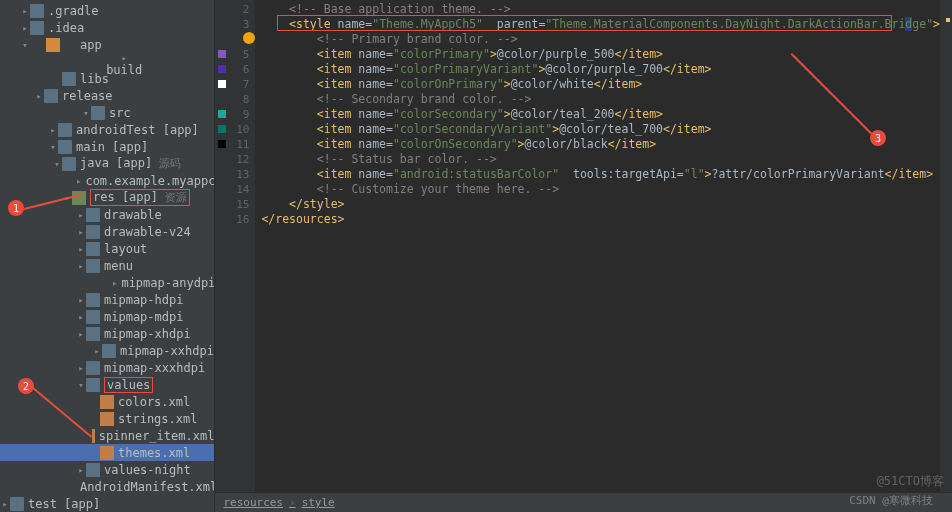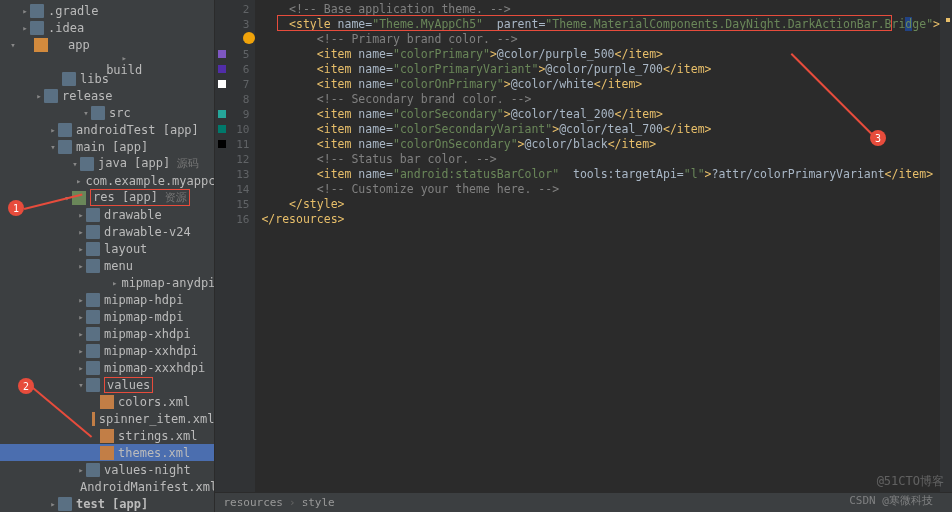"app" div.tree-row { padding-left: 8px -> 20px }
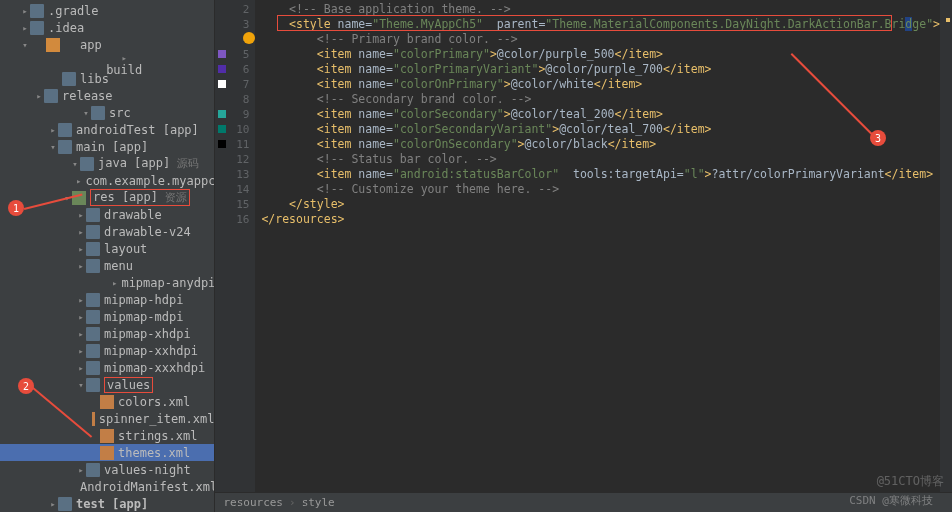"java [app] 源码" div.tree-row { padding-left: 70px -> 52px }
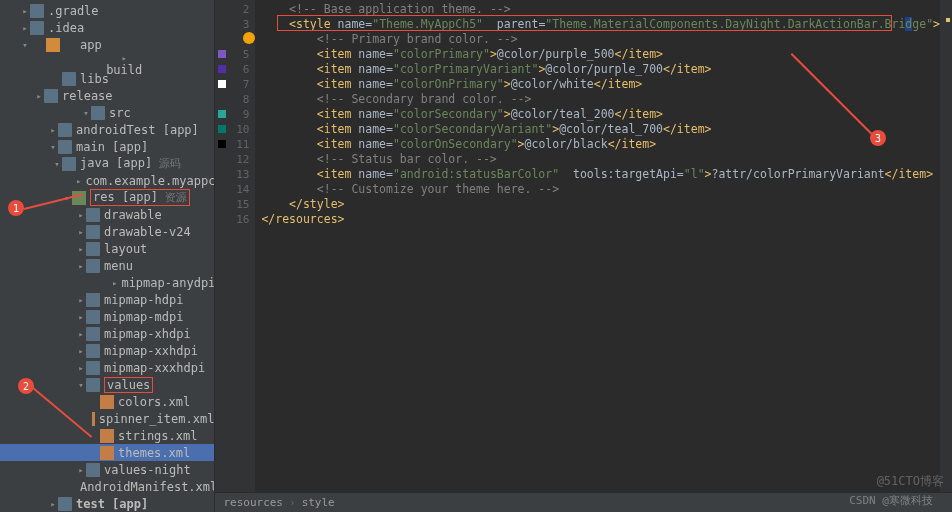"mipmap-xxhdpi" div.tree-row { margin-left: none -> 16px }
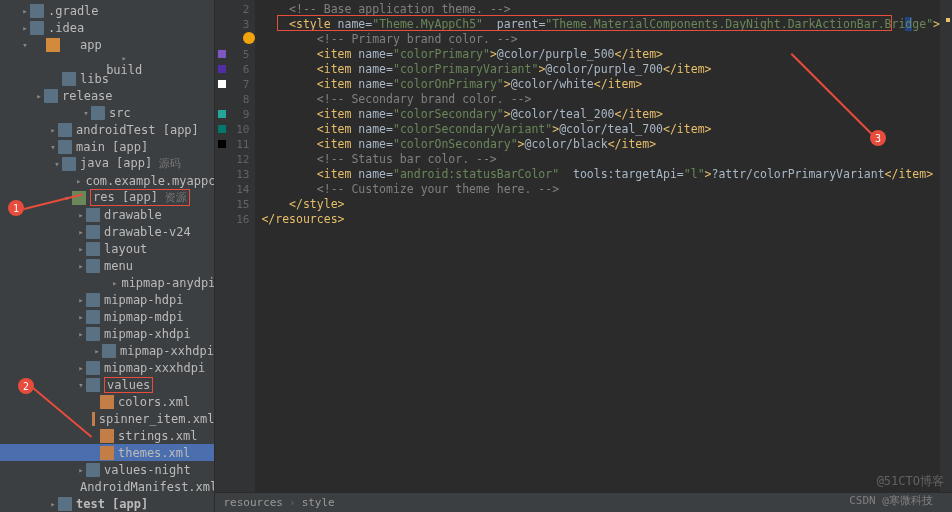"spinner_item.xml" div.tree-row { order: before "strings.xml" -> after "strings.xml" }
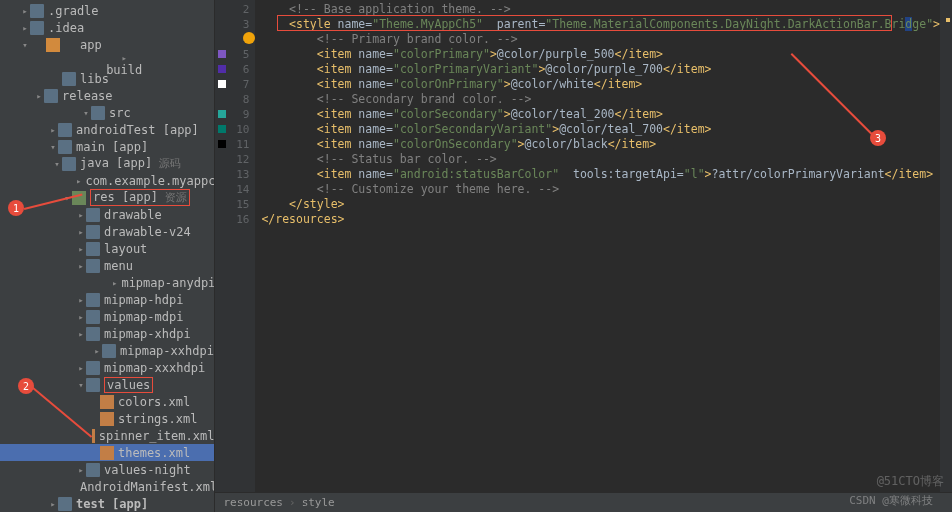"test [app]" div.tree-row { font-weight: bold -> none; padding-left: 48px -> none }
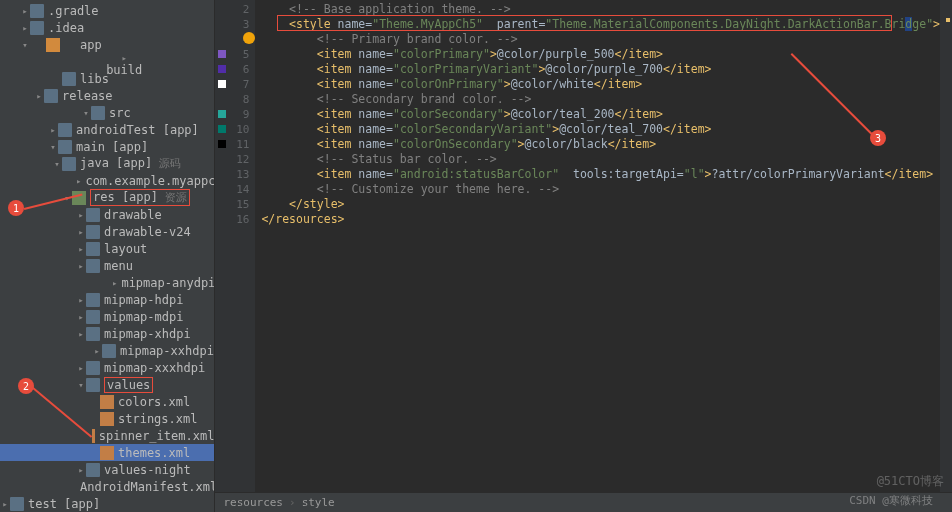"resources" .breadcrumb { text-decoration: none -> underline }
